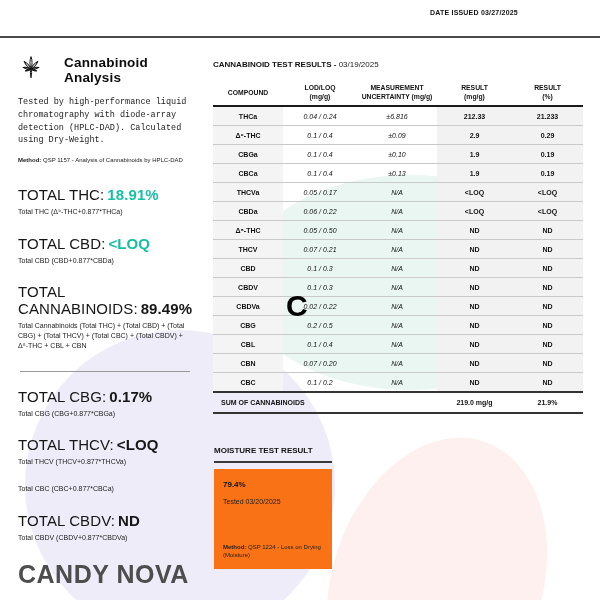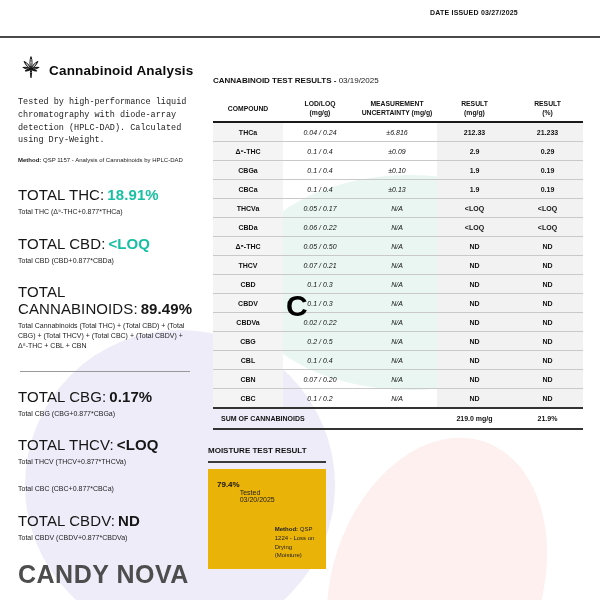"Cannabinoid Analysis" .brand { gap: 5px -> 20px }
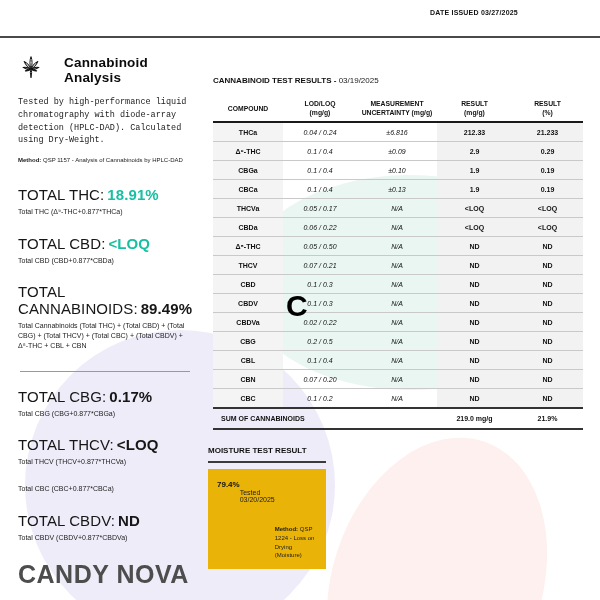"CANNABINOID TEST RESULTS - 03/19/2025" .right-col { top: 76px -> 60px }
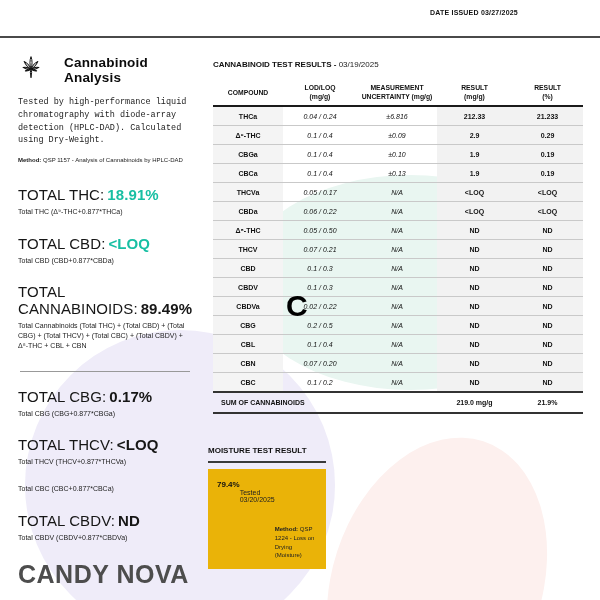"MOISTURE TEST RESULT" .moisture { left: 208px -> 214px }
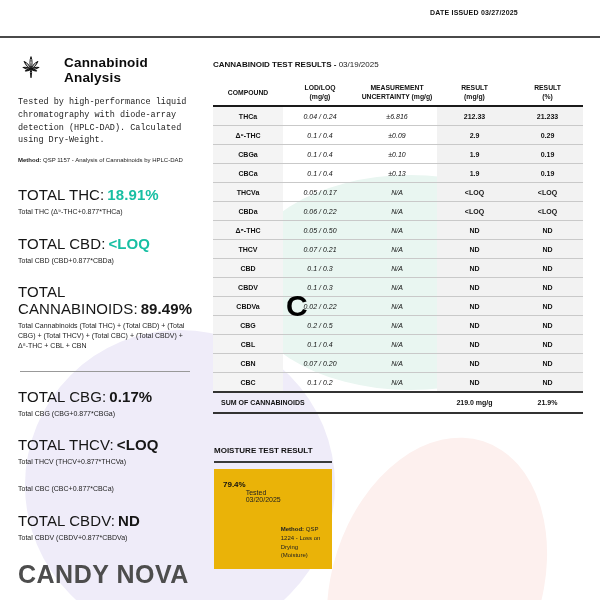"79.4%" .moisture-box { background: #eab308 -> #f97316; flex-direction: row -> column }
